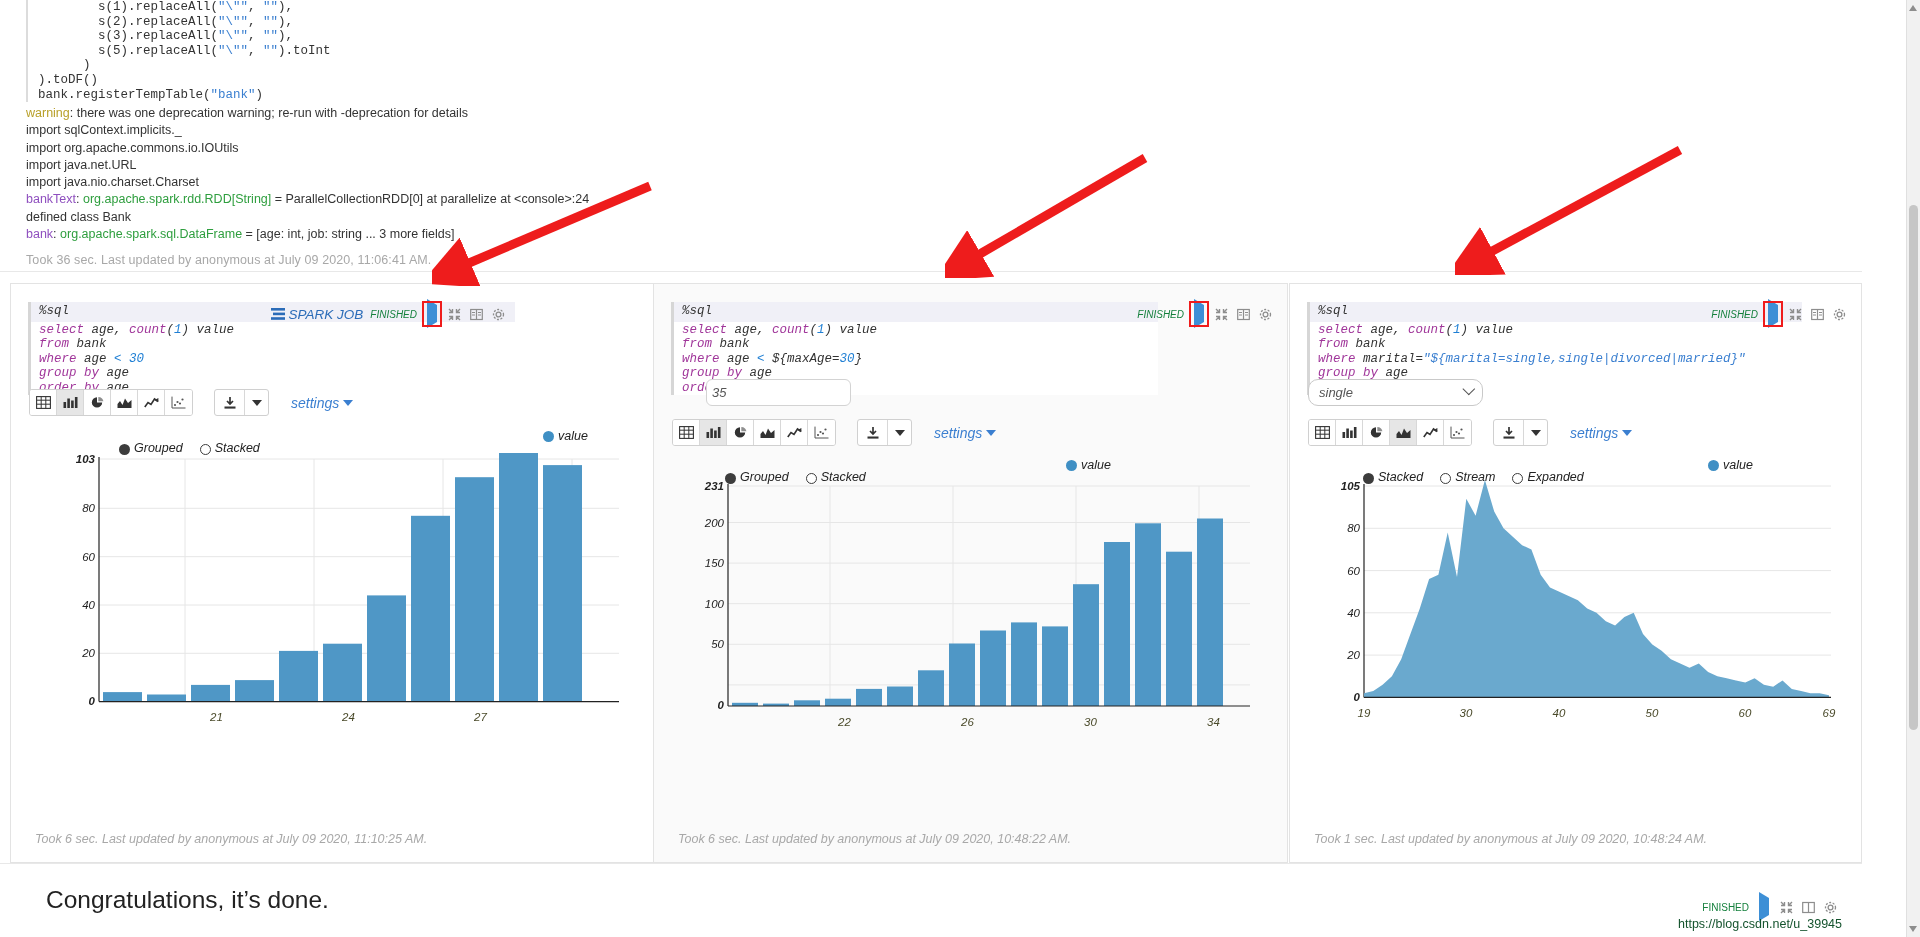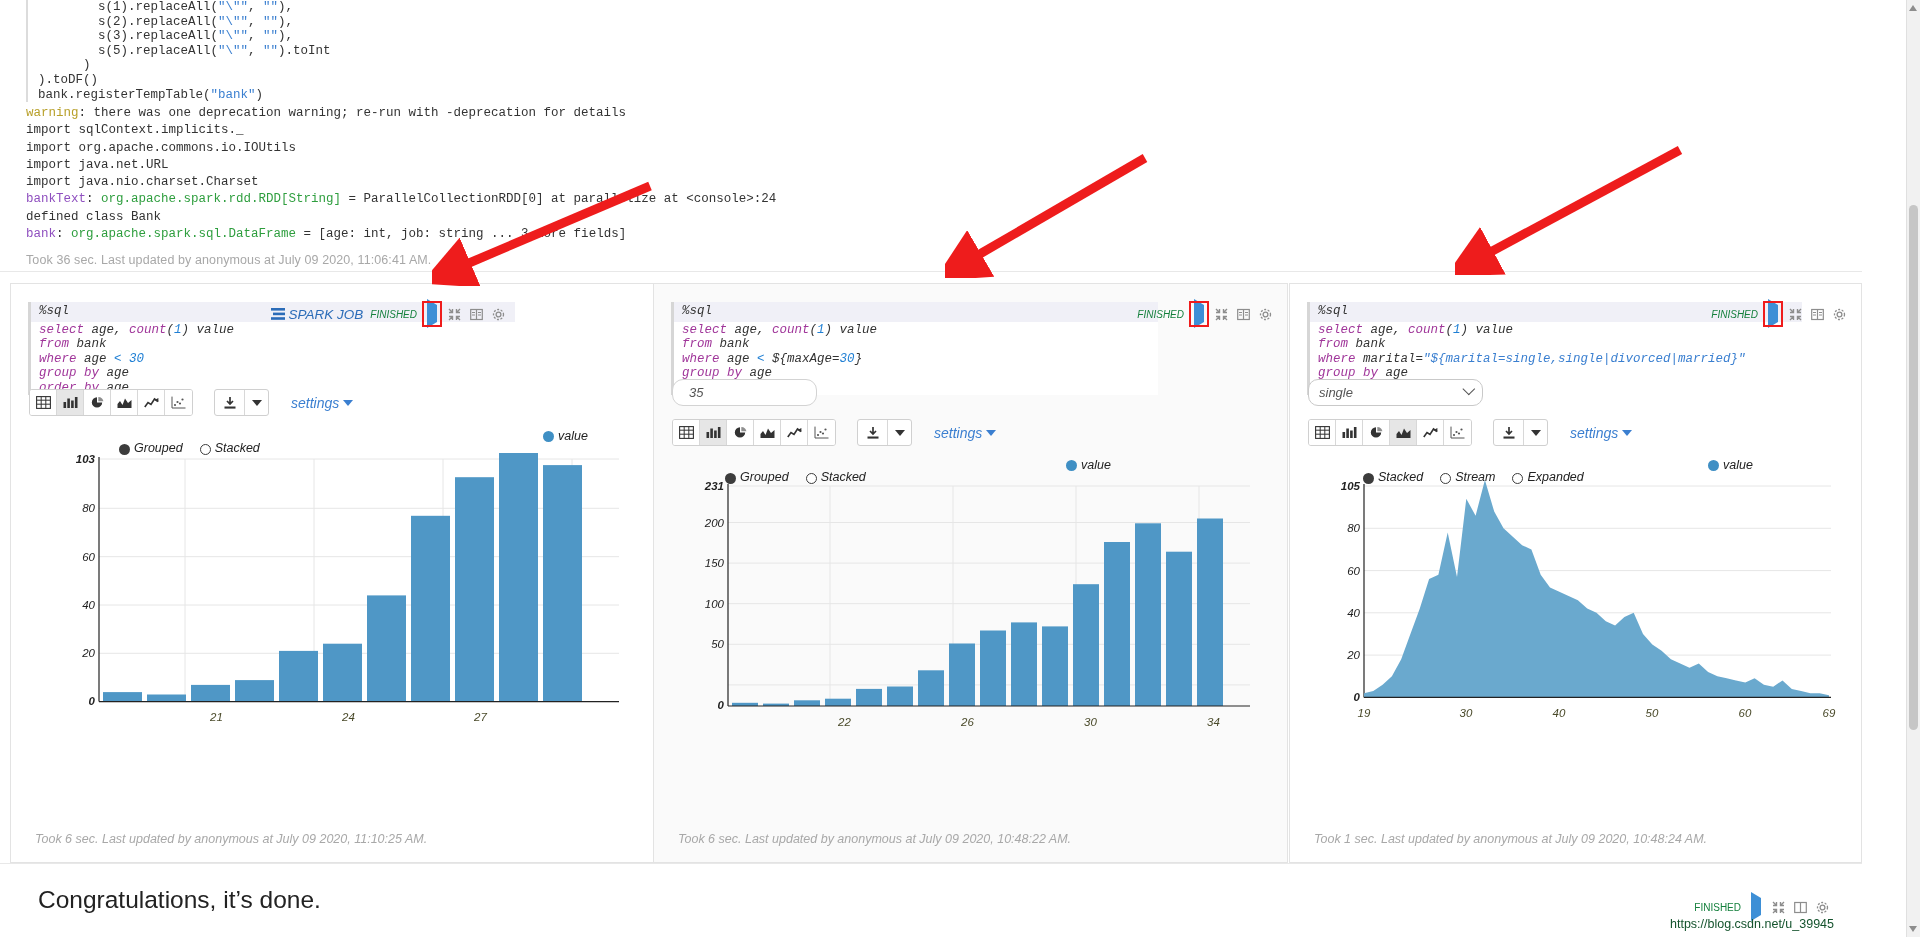"warning: there was one deprecation" .out-block { font-family: Liberation Mono, monospace -> Liberation Sans, sans-serif }
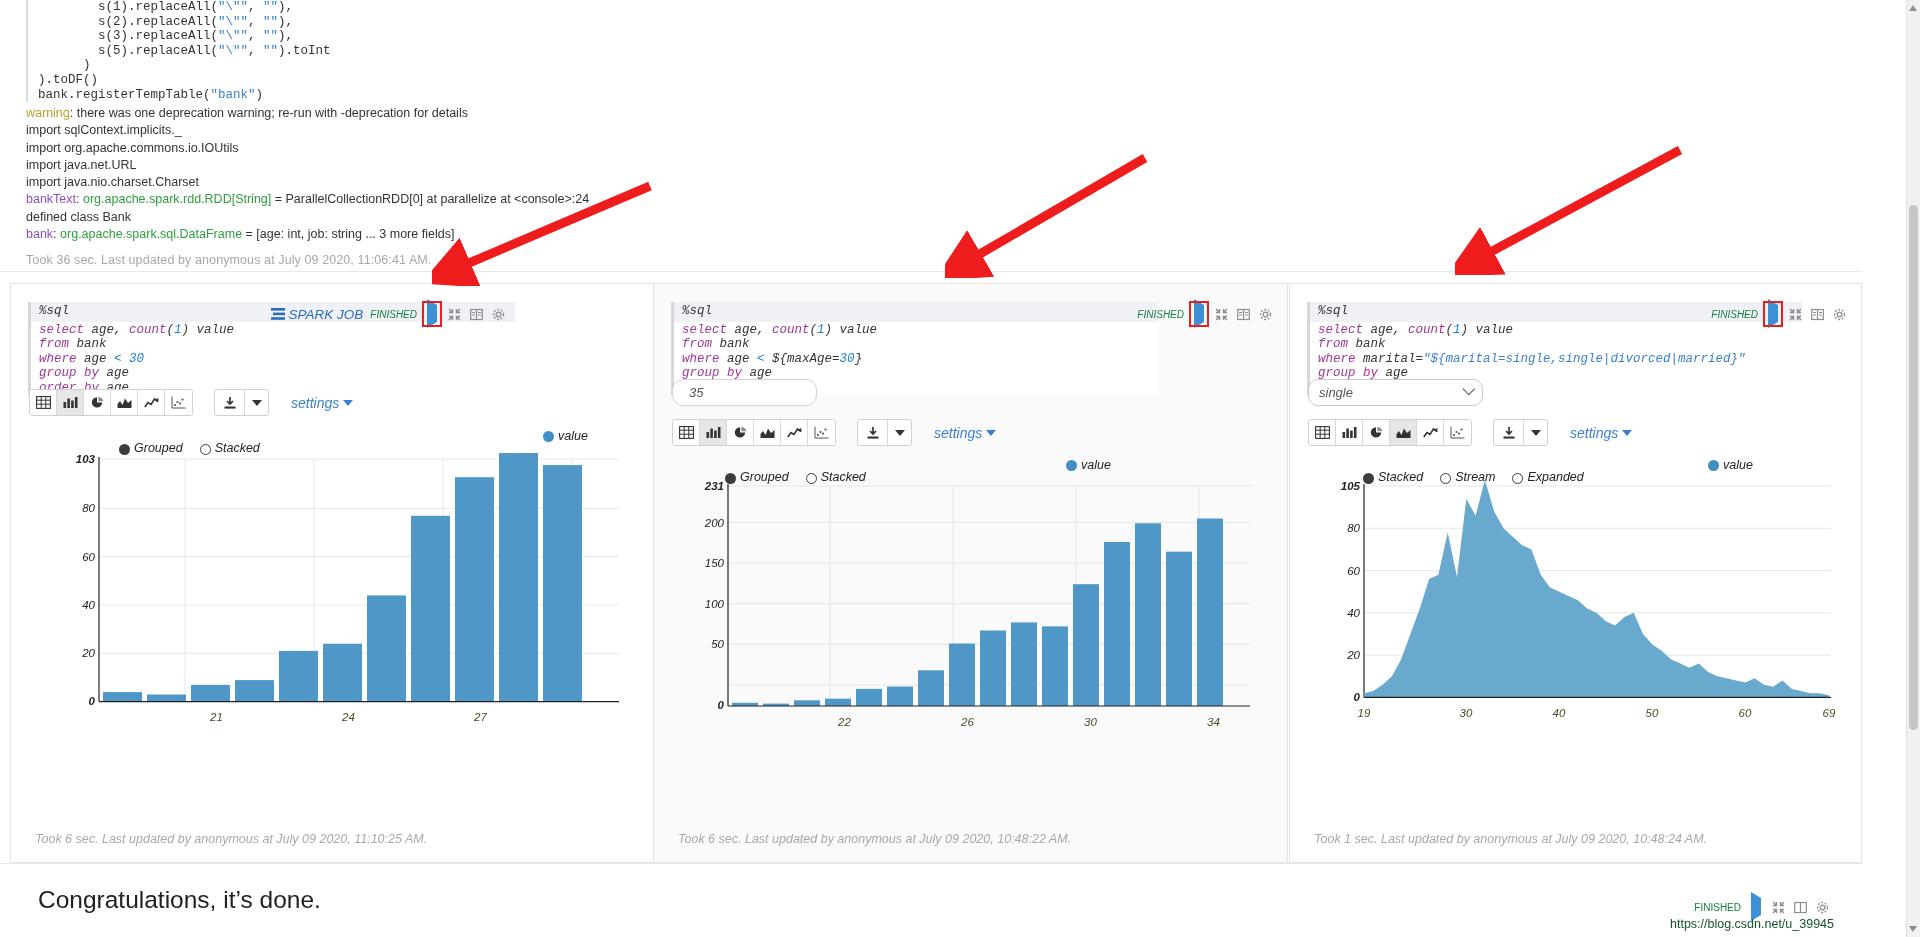"35" .param-input { border-radius: 11px -> 6px; margin-left: none -> 34px; padding-left: 16px -> 5px }
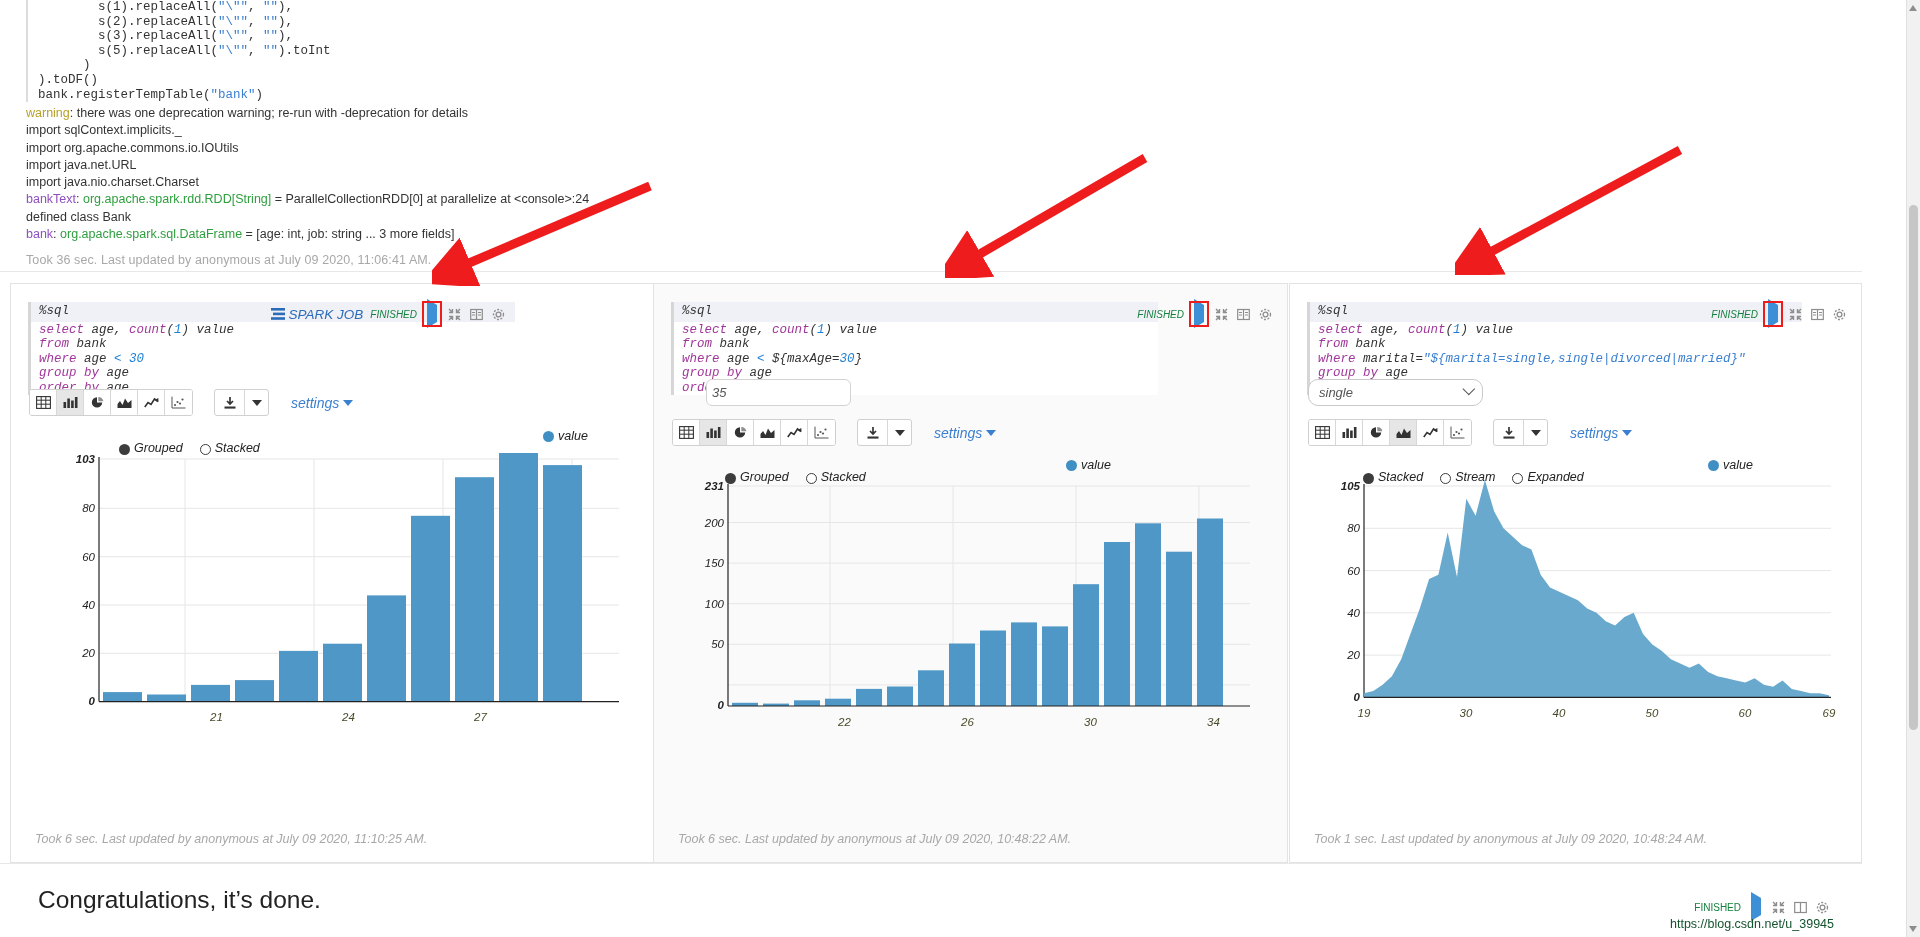"Congratulations, it’s done." .congrats-wrap { left: 8px -> 16px }
